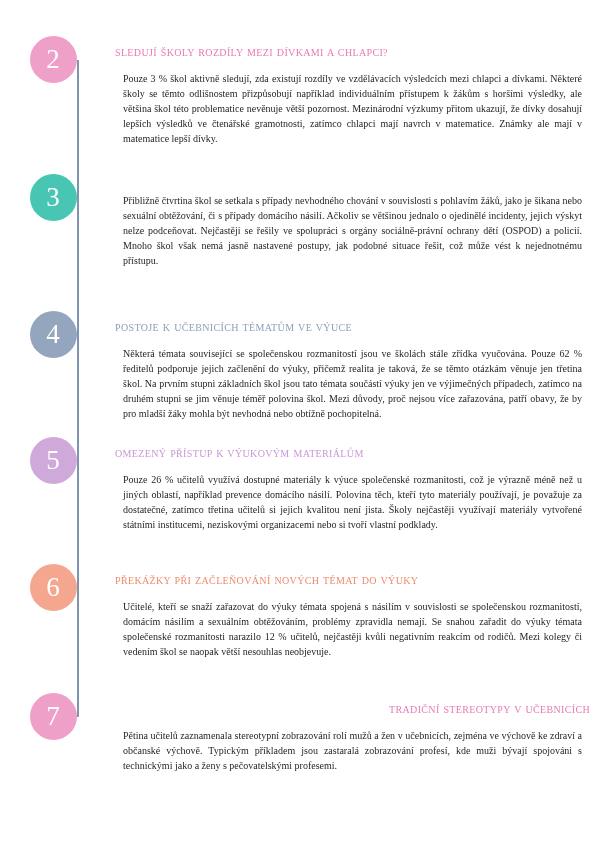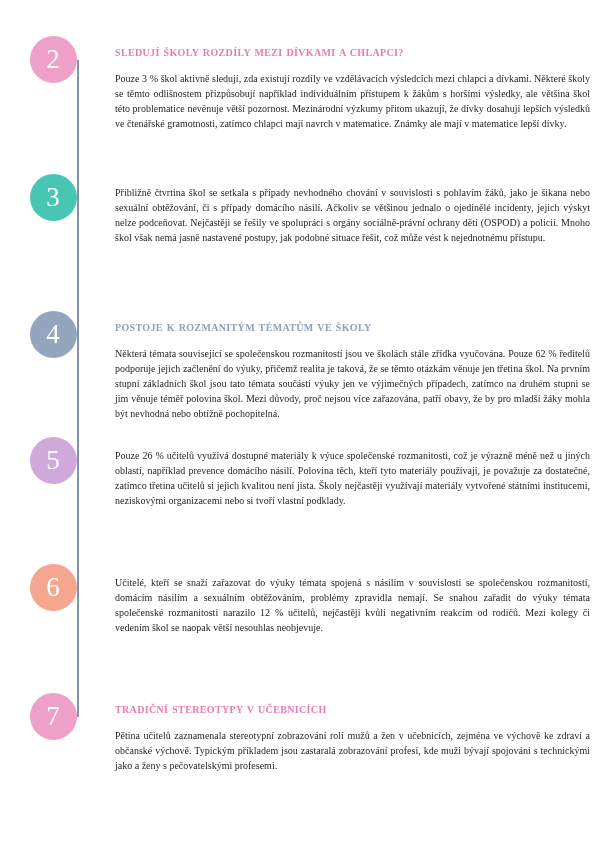"SLEDUJÍ ŠKOLY ROZDÍLY MEZI DÍVKAMI" .section-heading { font-weight: bold -> normal }
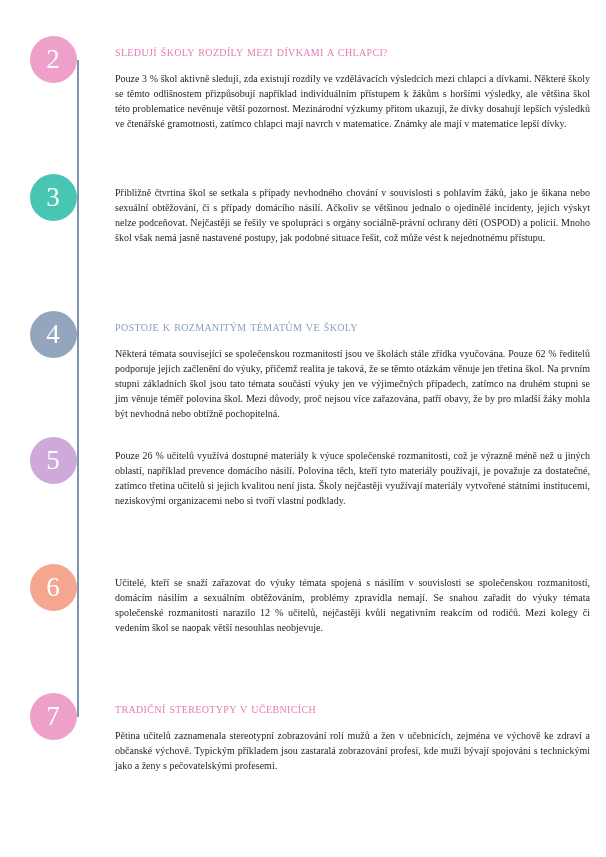"Pouze 3 % škol aktivně" .section-body { margin: 0 -> 8px }
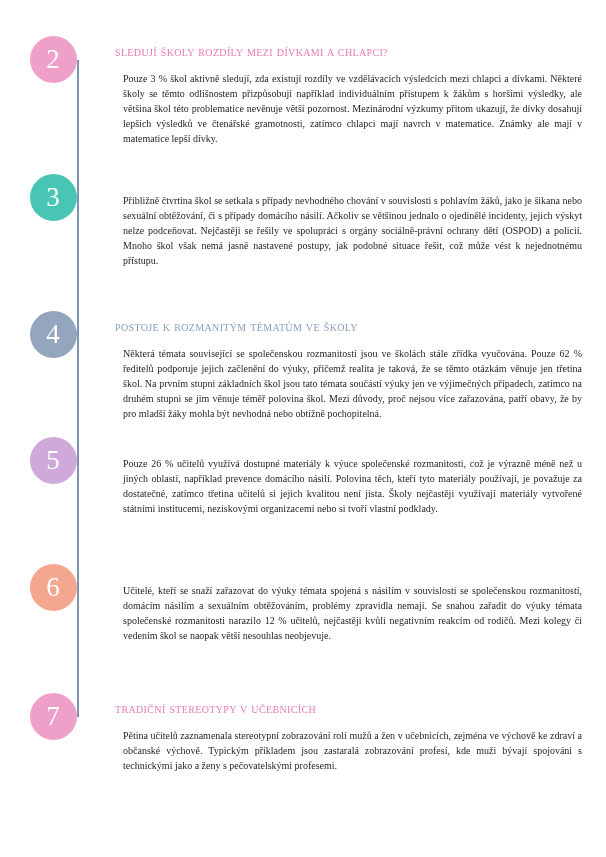"POSTOJE K ROZMANITÝM TÉMATŮM VE" h2.section-heading { text: ROZMANITÝM TÉMATŮM VE ŠKOLY -> UČEBNICÍCH TÉMATŮM VE VÝUCE }
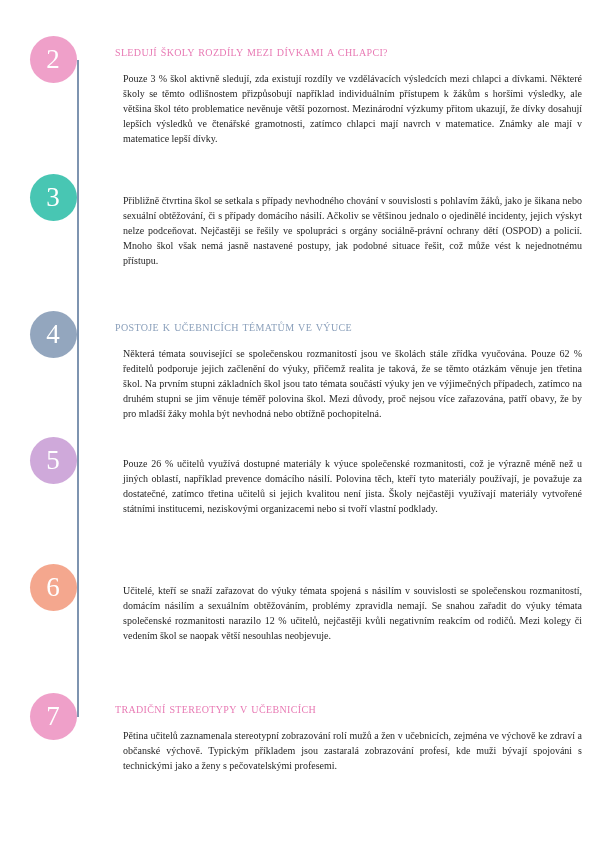"OMEZENÝ PŘÍSTUP K VÝUKOVÝM MATERIÁLŮM" h2.section-heading { html: none -> <h2>OMEZENÝ PŘÍSTUP K VÝUKOVÝM MATERIÁLŮM</h2> }
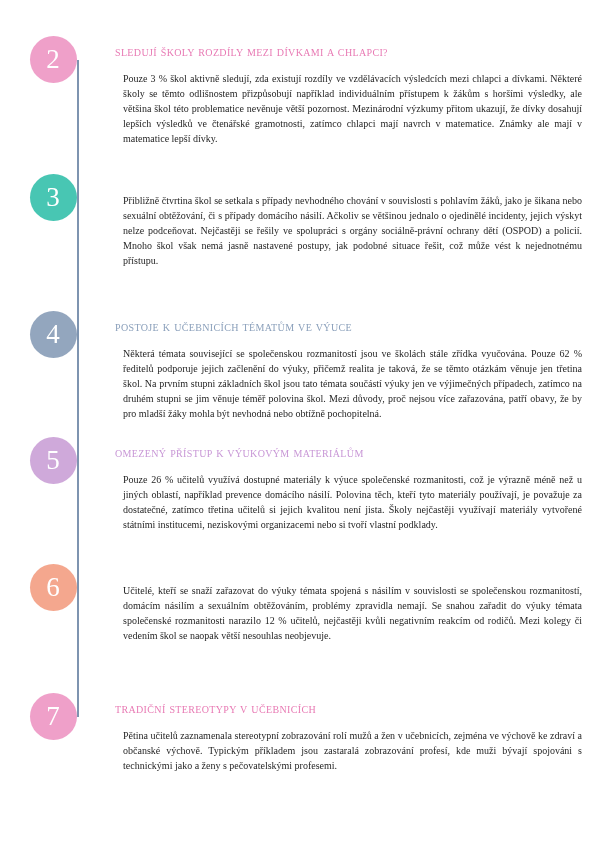"PŘEKÁŽKY PŘI ZAČLEŇOVÁNÍ NOVÝCH TÉMAT" h2.section-heading { html: none -> <h2>PŘEKÁŽKY PŘI ZAČLEŇOVÁNÍ NOVÝCH TÉMAT DO VÝUKY</h2> }
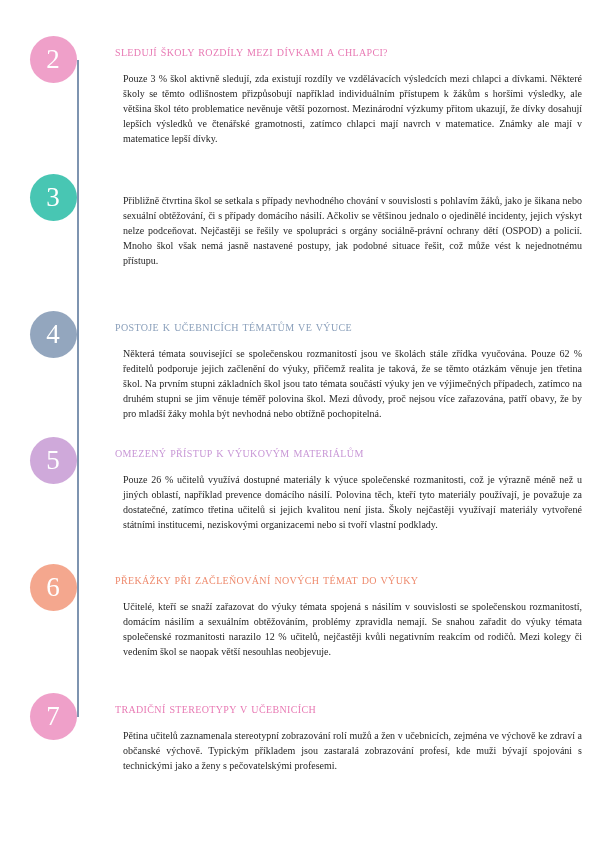"TRADIČNÍ STEREOTYPY V UČEBNICÍCH" h2.section-heading { text-align: none -> right }
